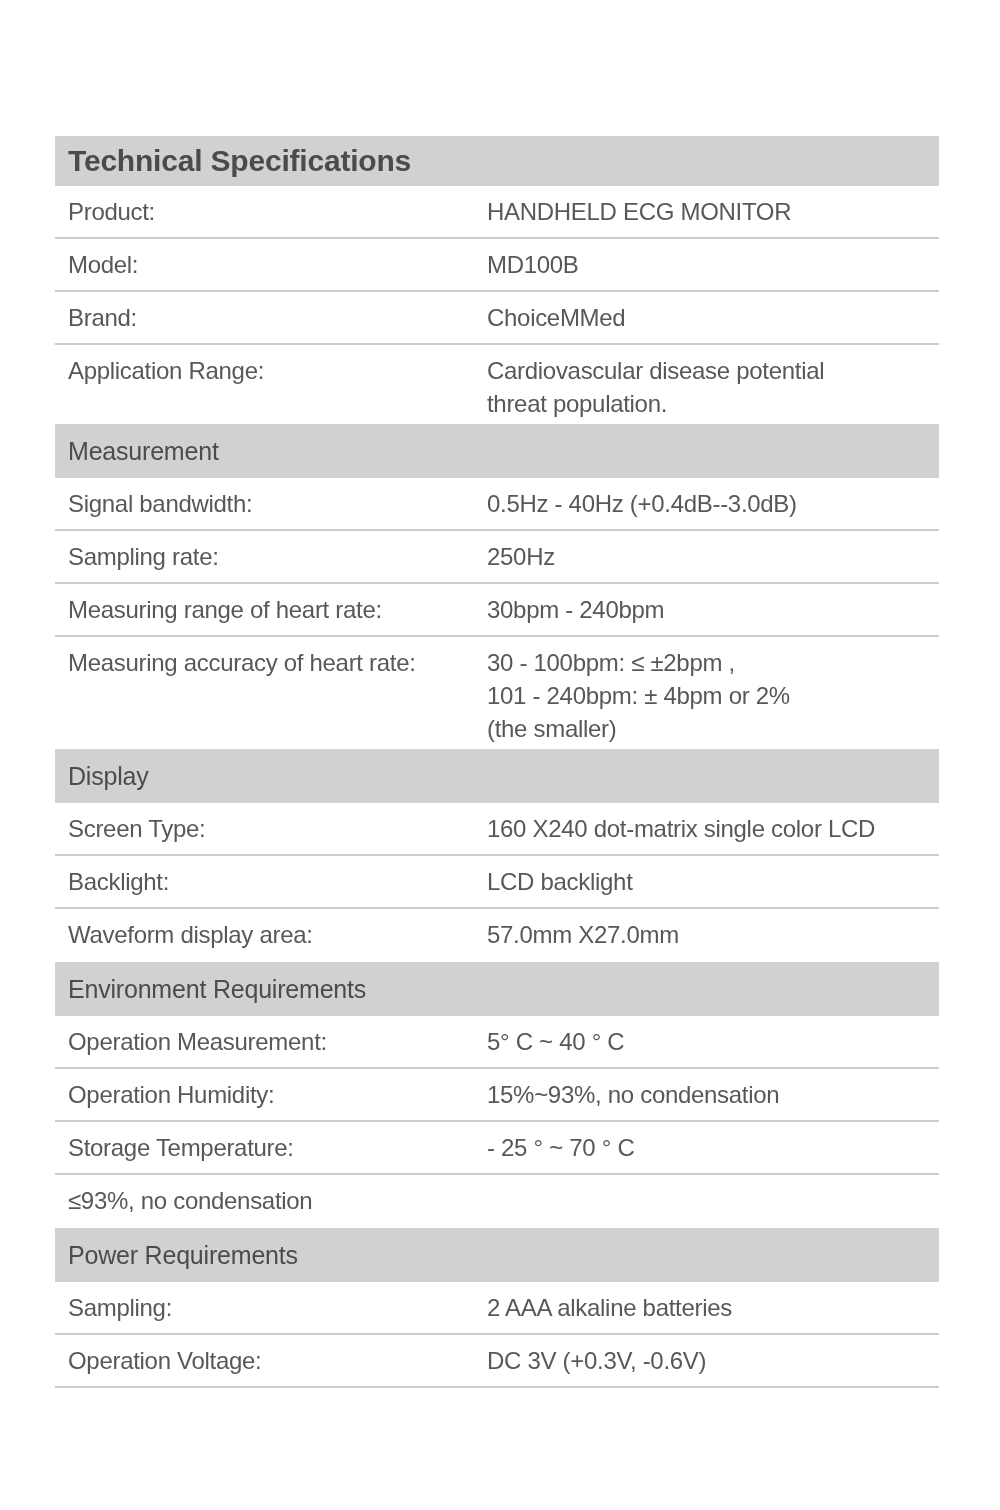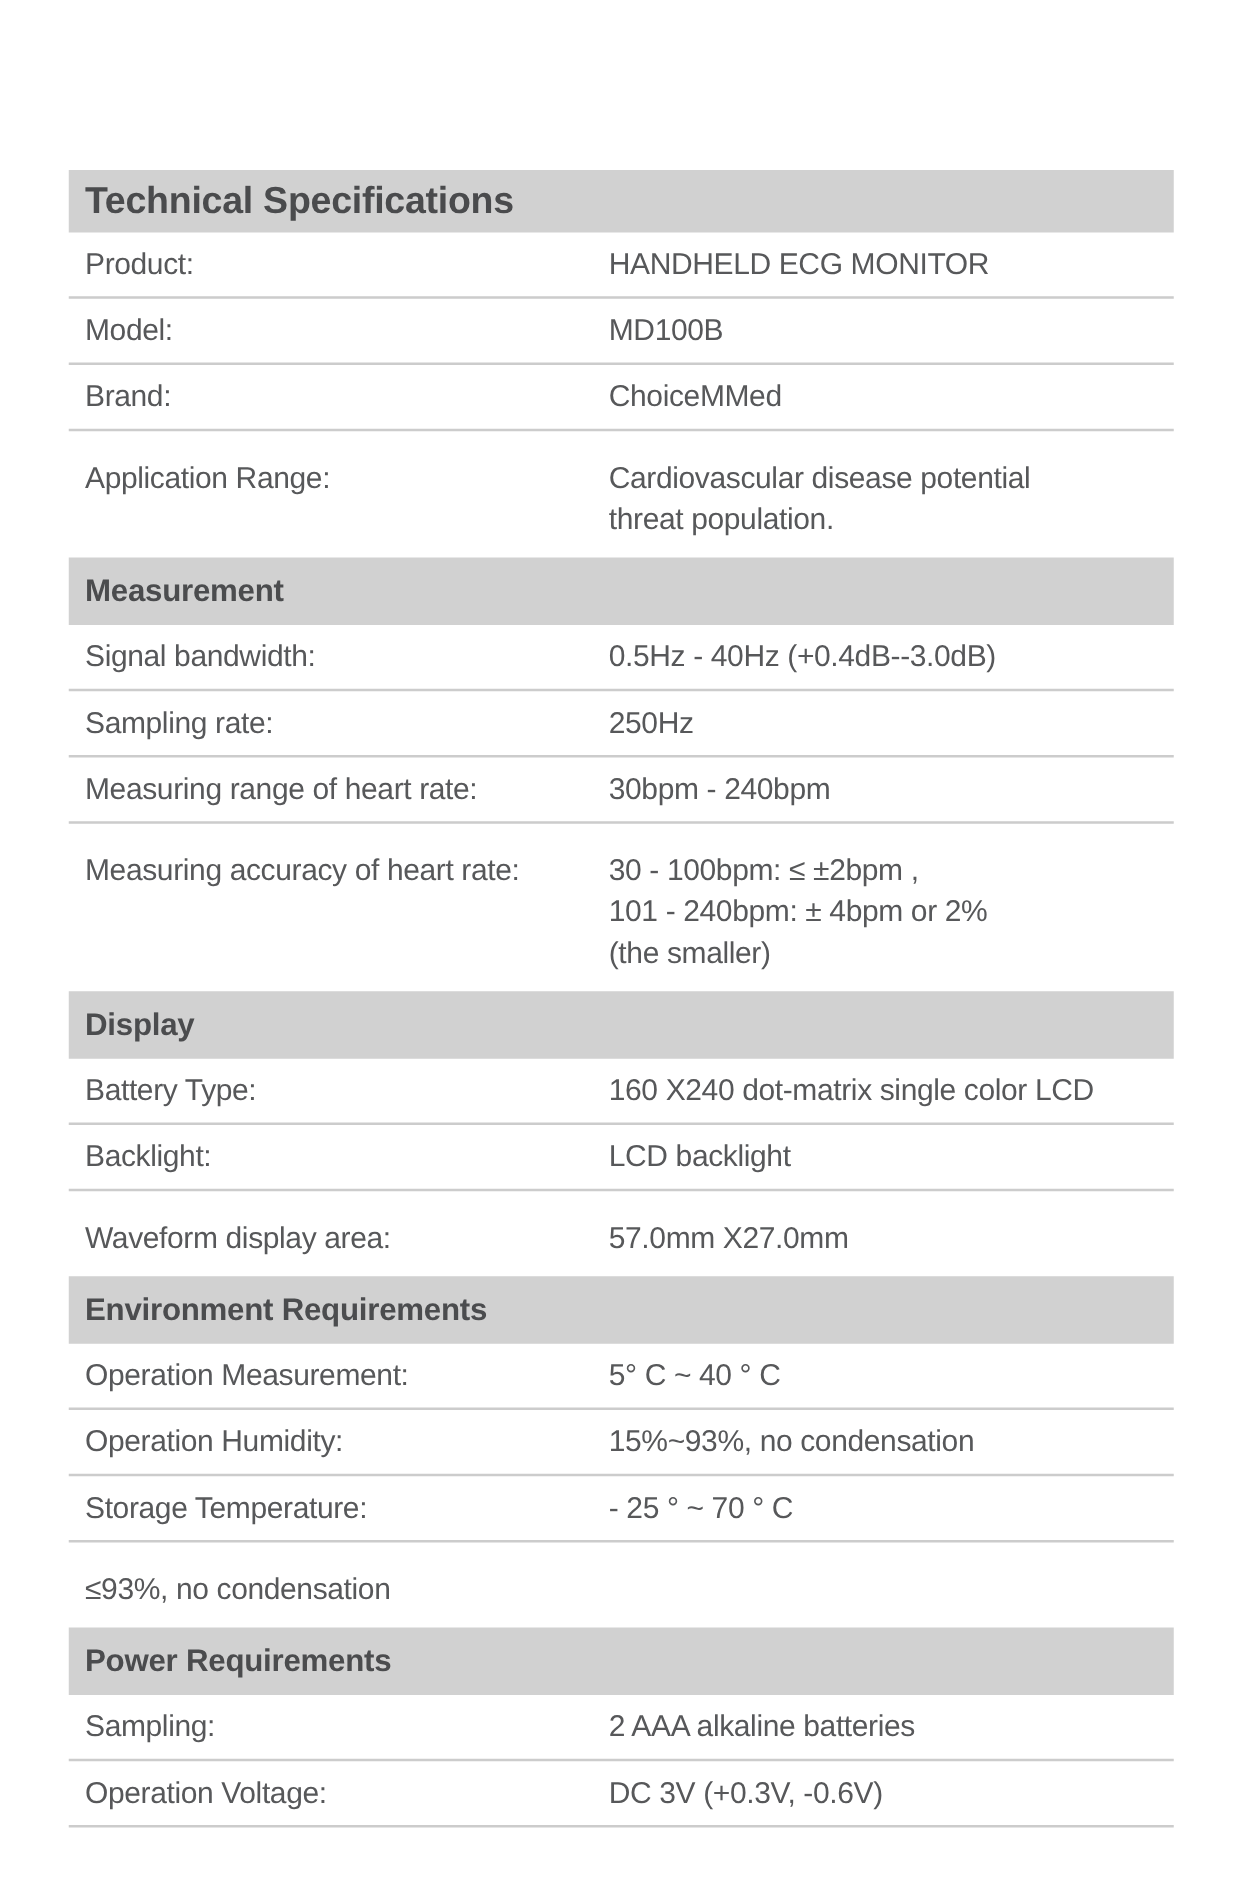"Application Range:" .spec-row.no-divider { margin-top: 12px -> none; padding-bottom: 14px -> 4px }
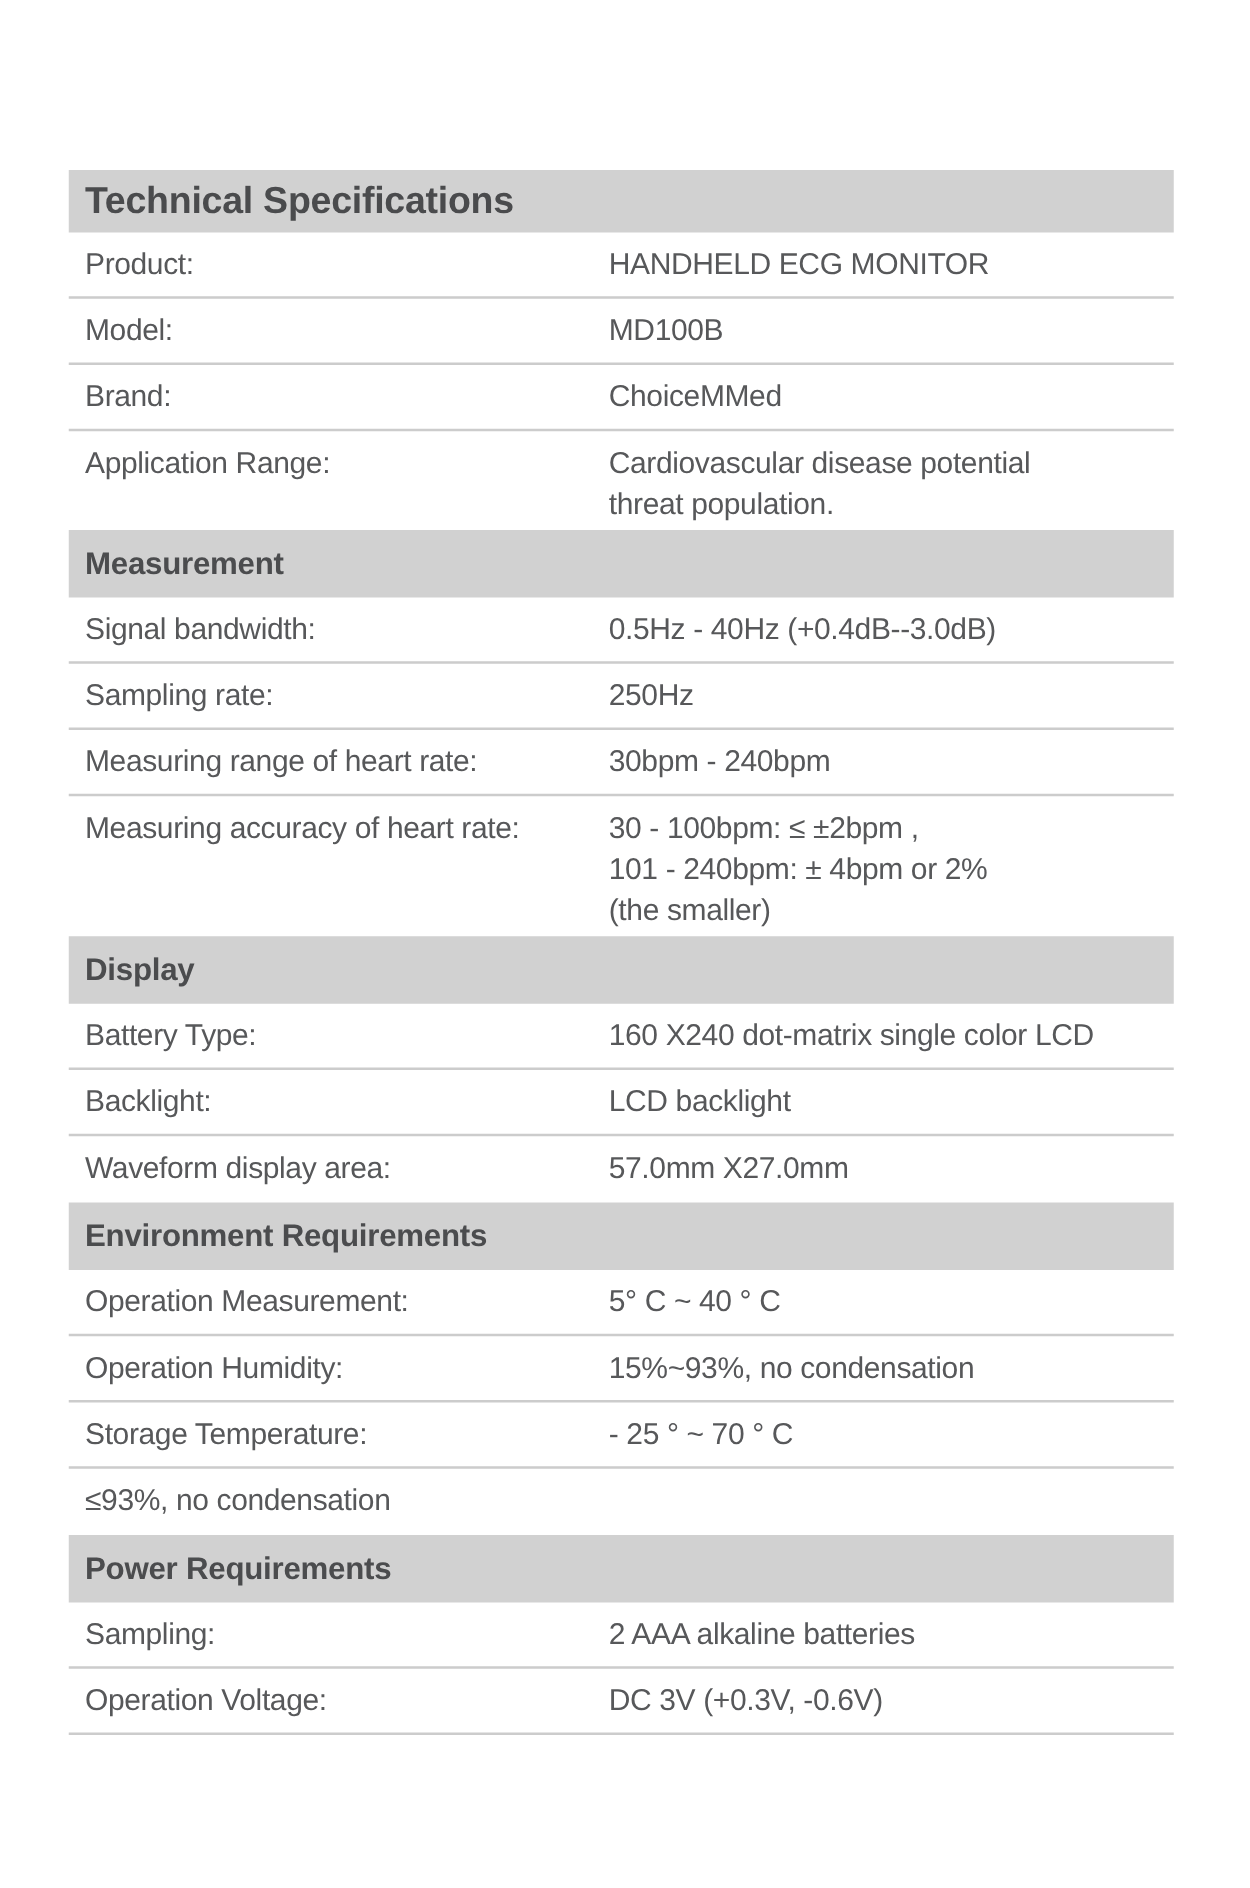"Measurement" .section-header { font-weight: bold -> normal }
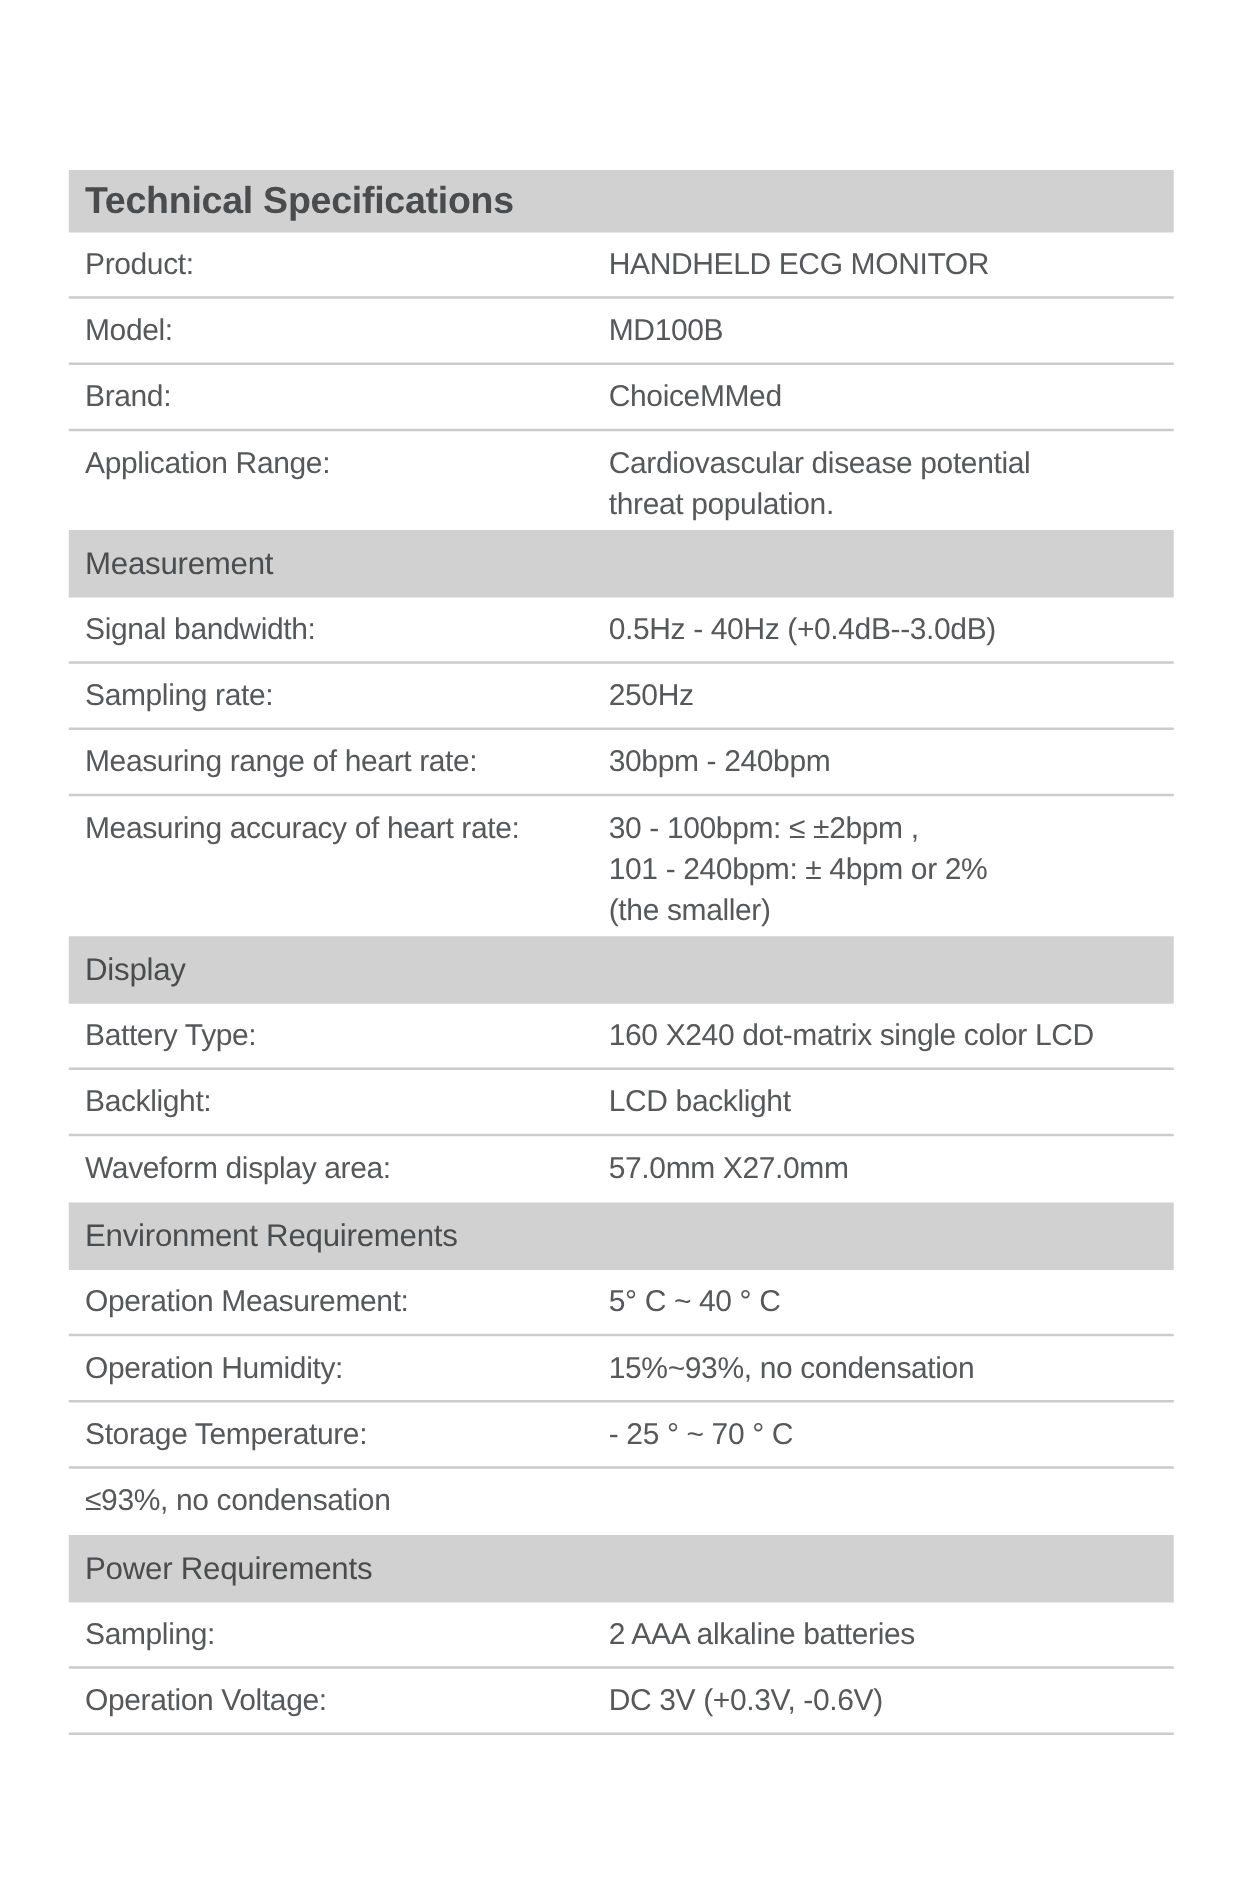"Battery Type:" div.spec-label { text: Battery -> Screen }
